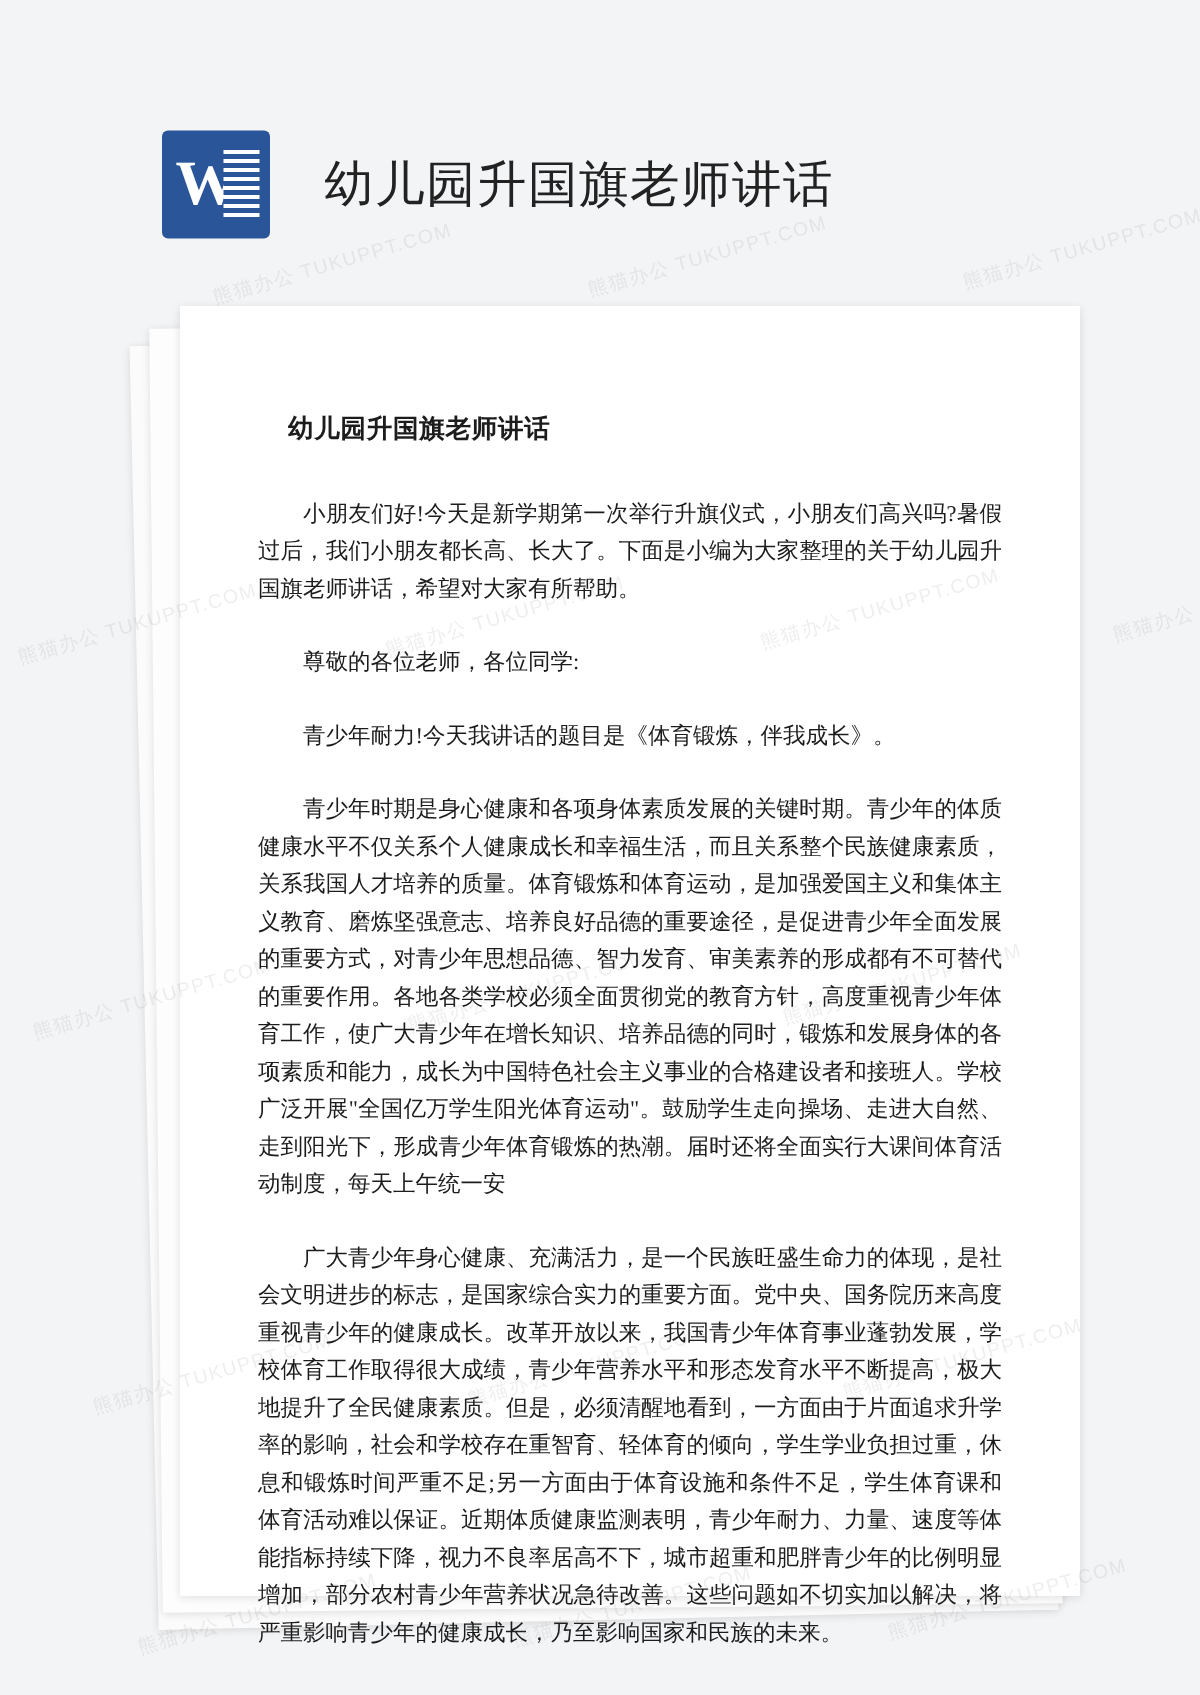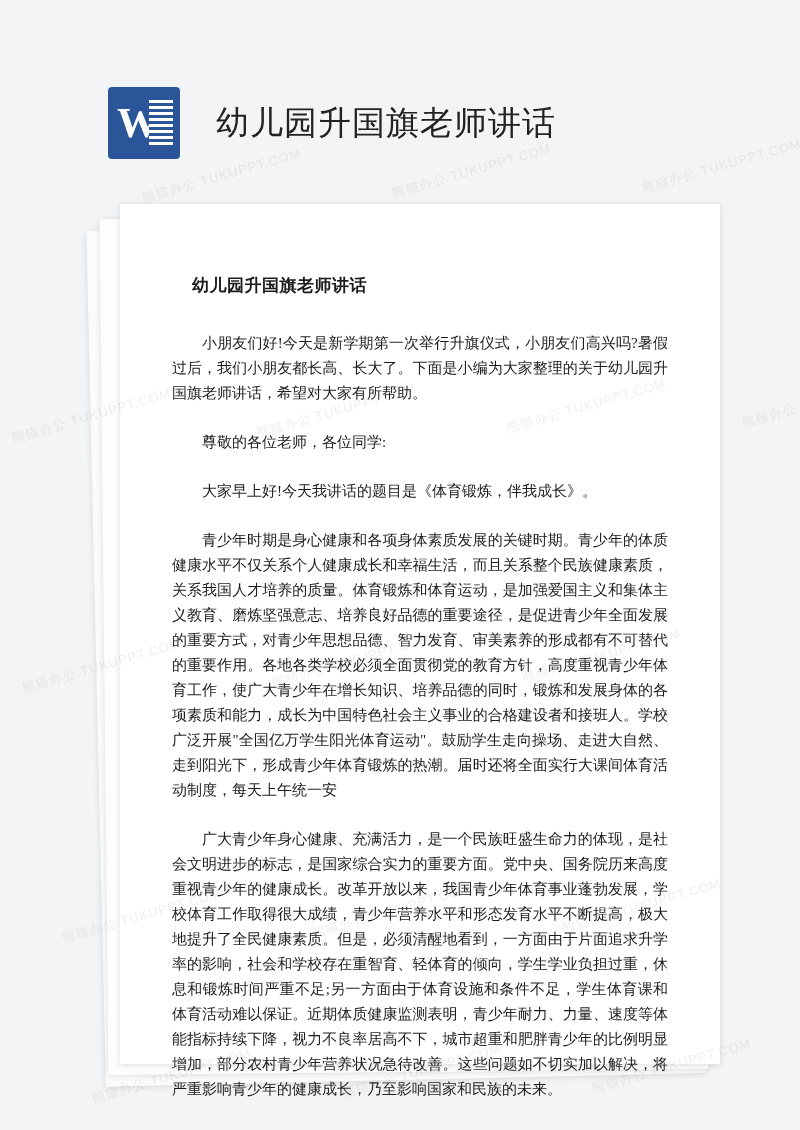"大家早上好!今天我讲话的题目是《体育锻炼，伴我成长》。" p.para { text: 大家早上好 -> 青少年耐力 }
